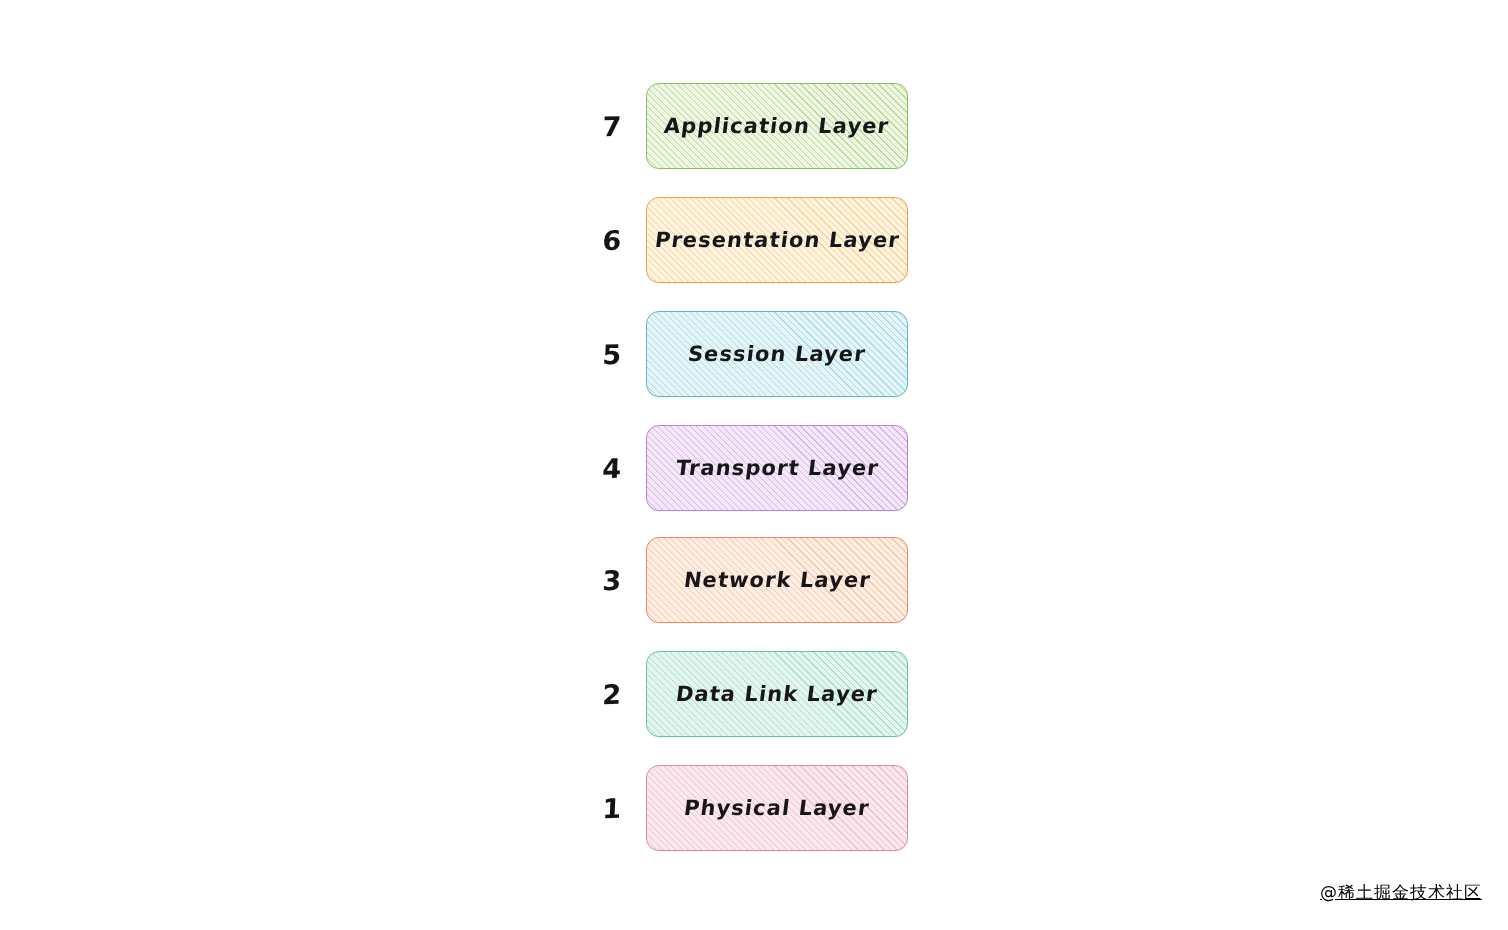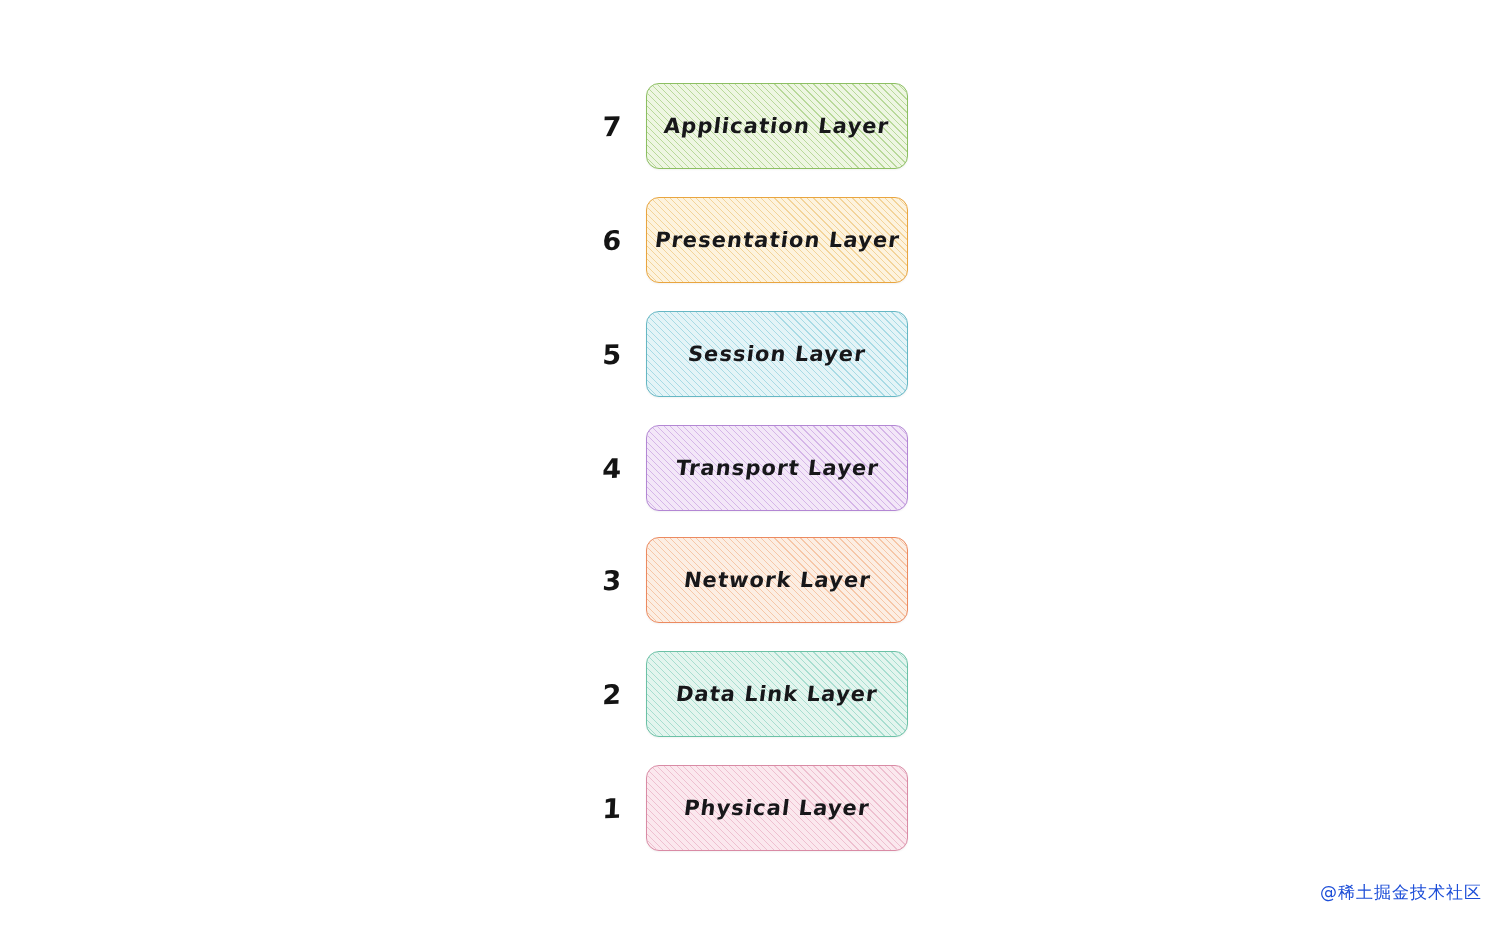"@稀土掘金技术社区" div { color: #1d4ed8 -> #000000; text-decoration: none -> underline }
